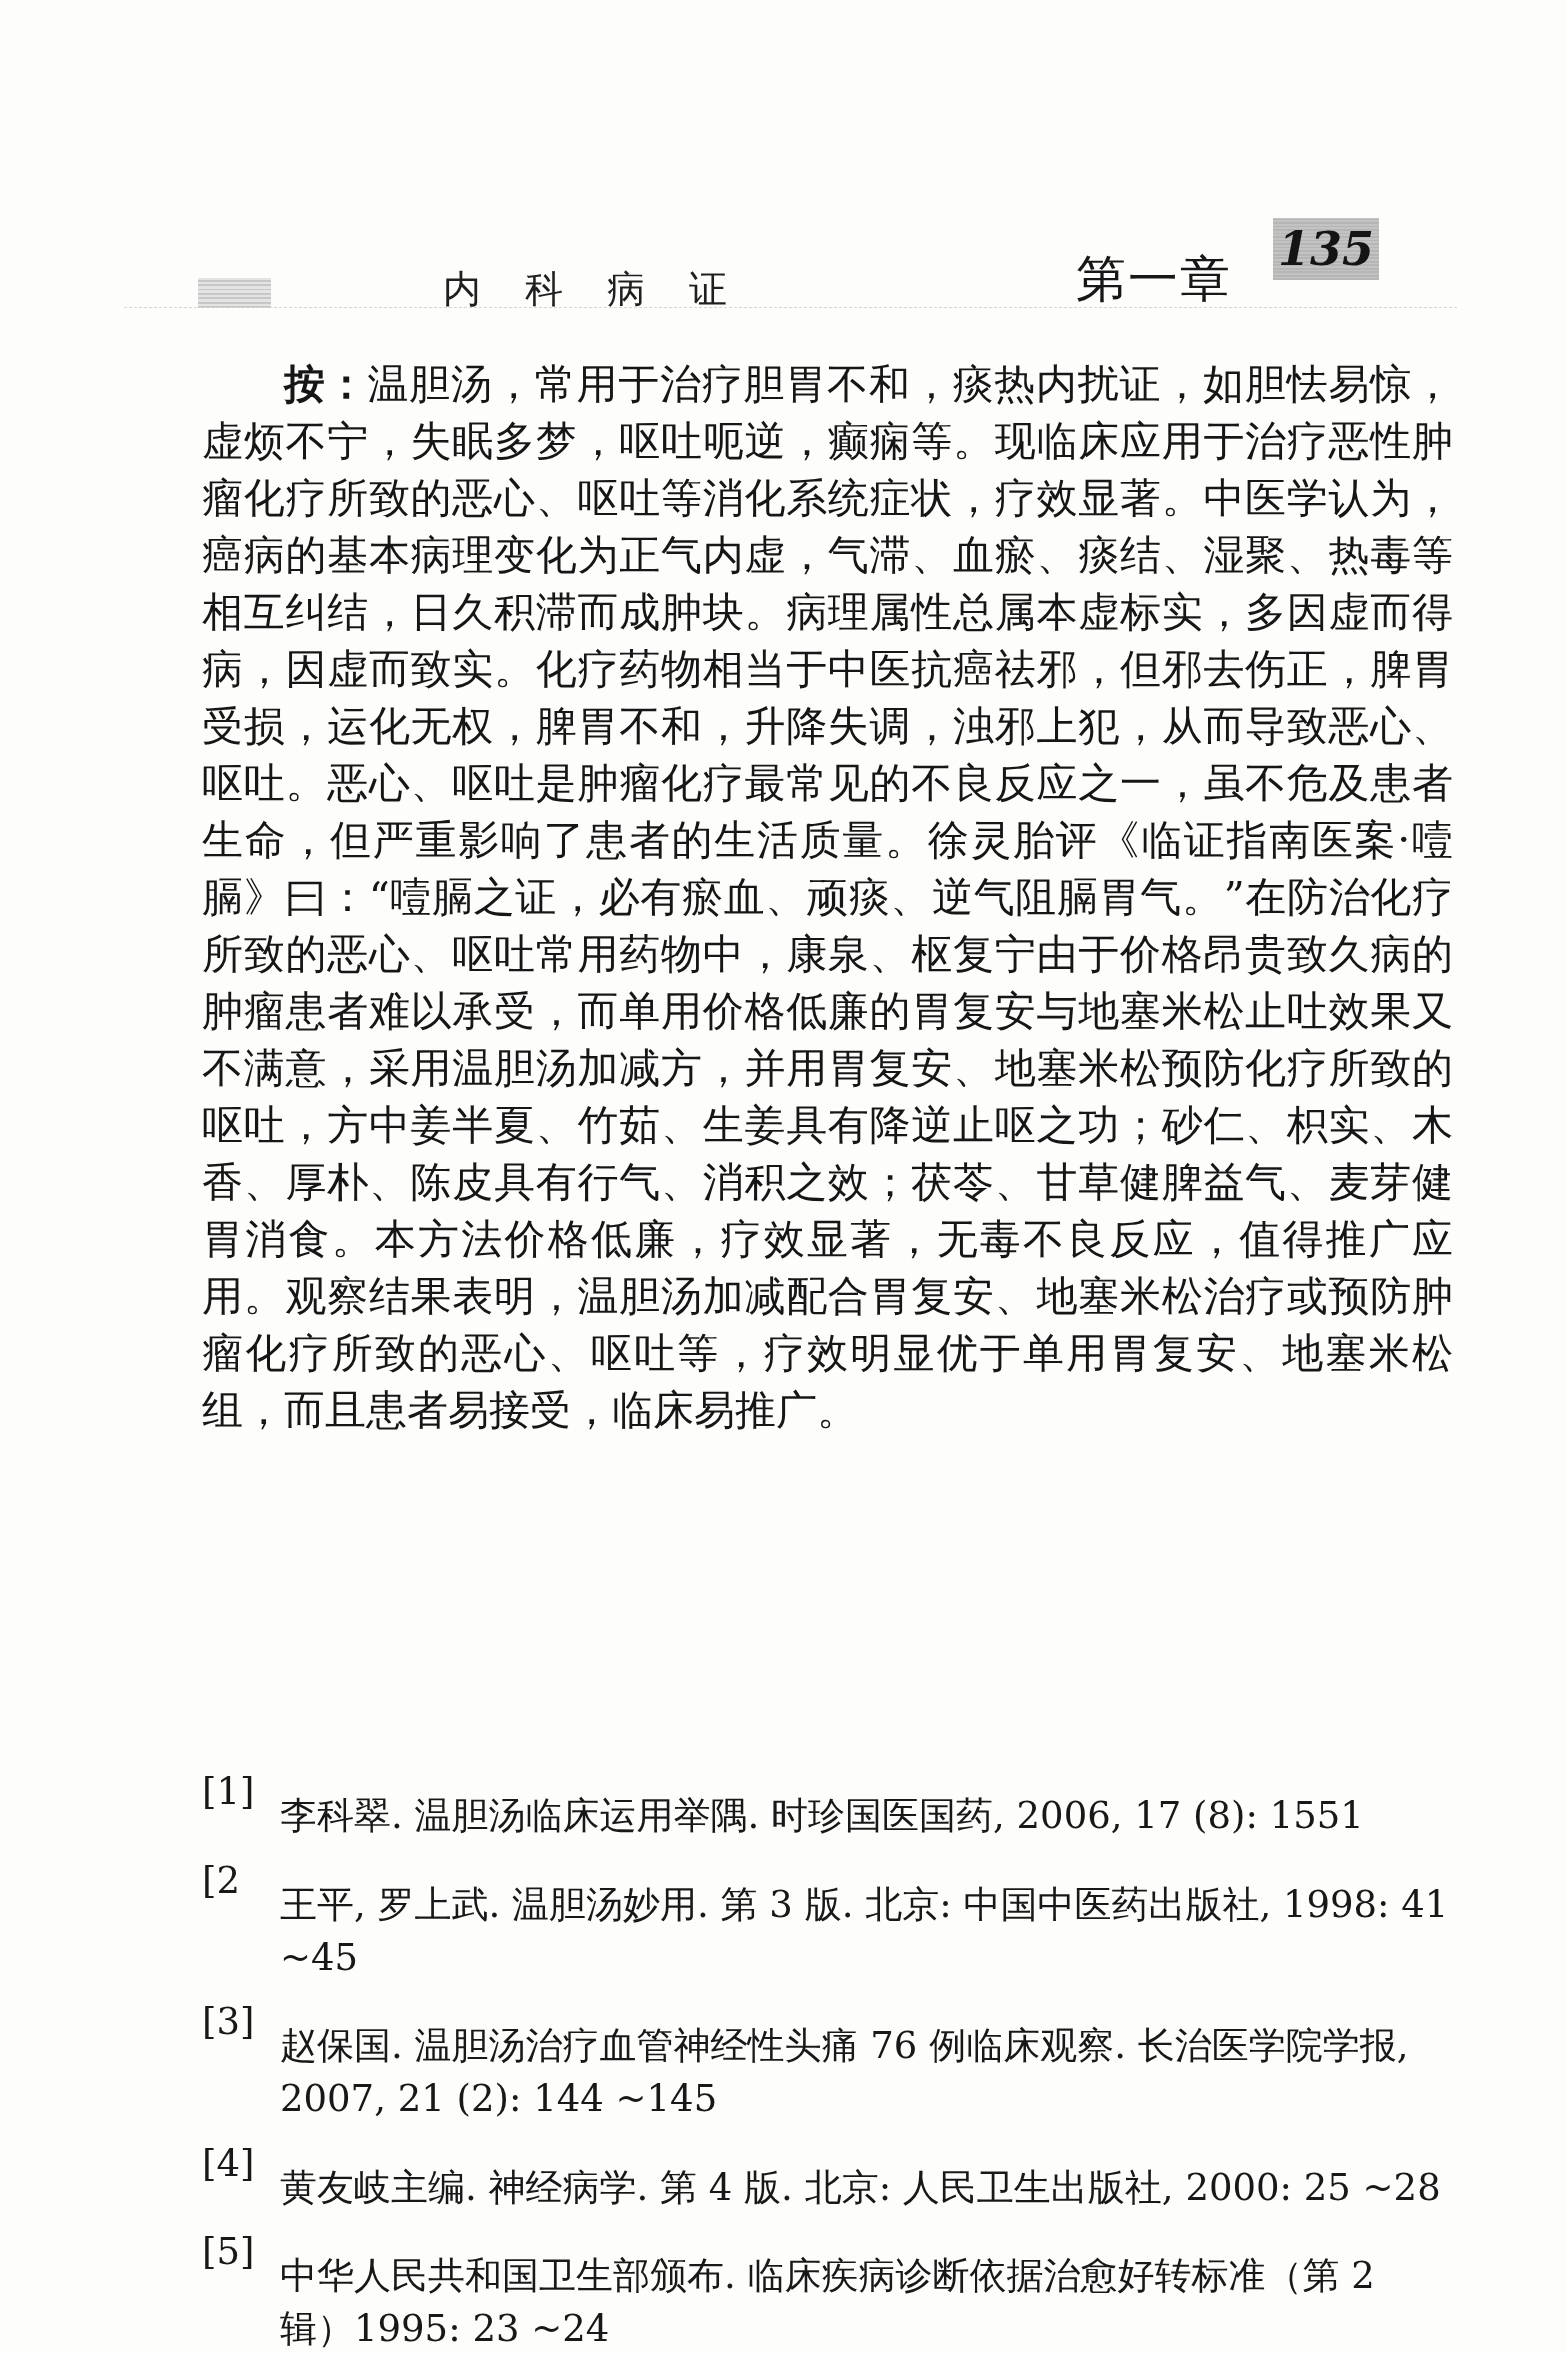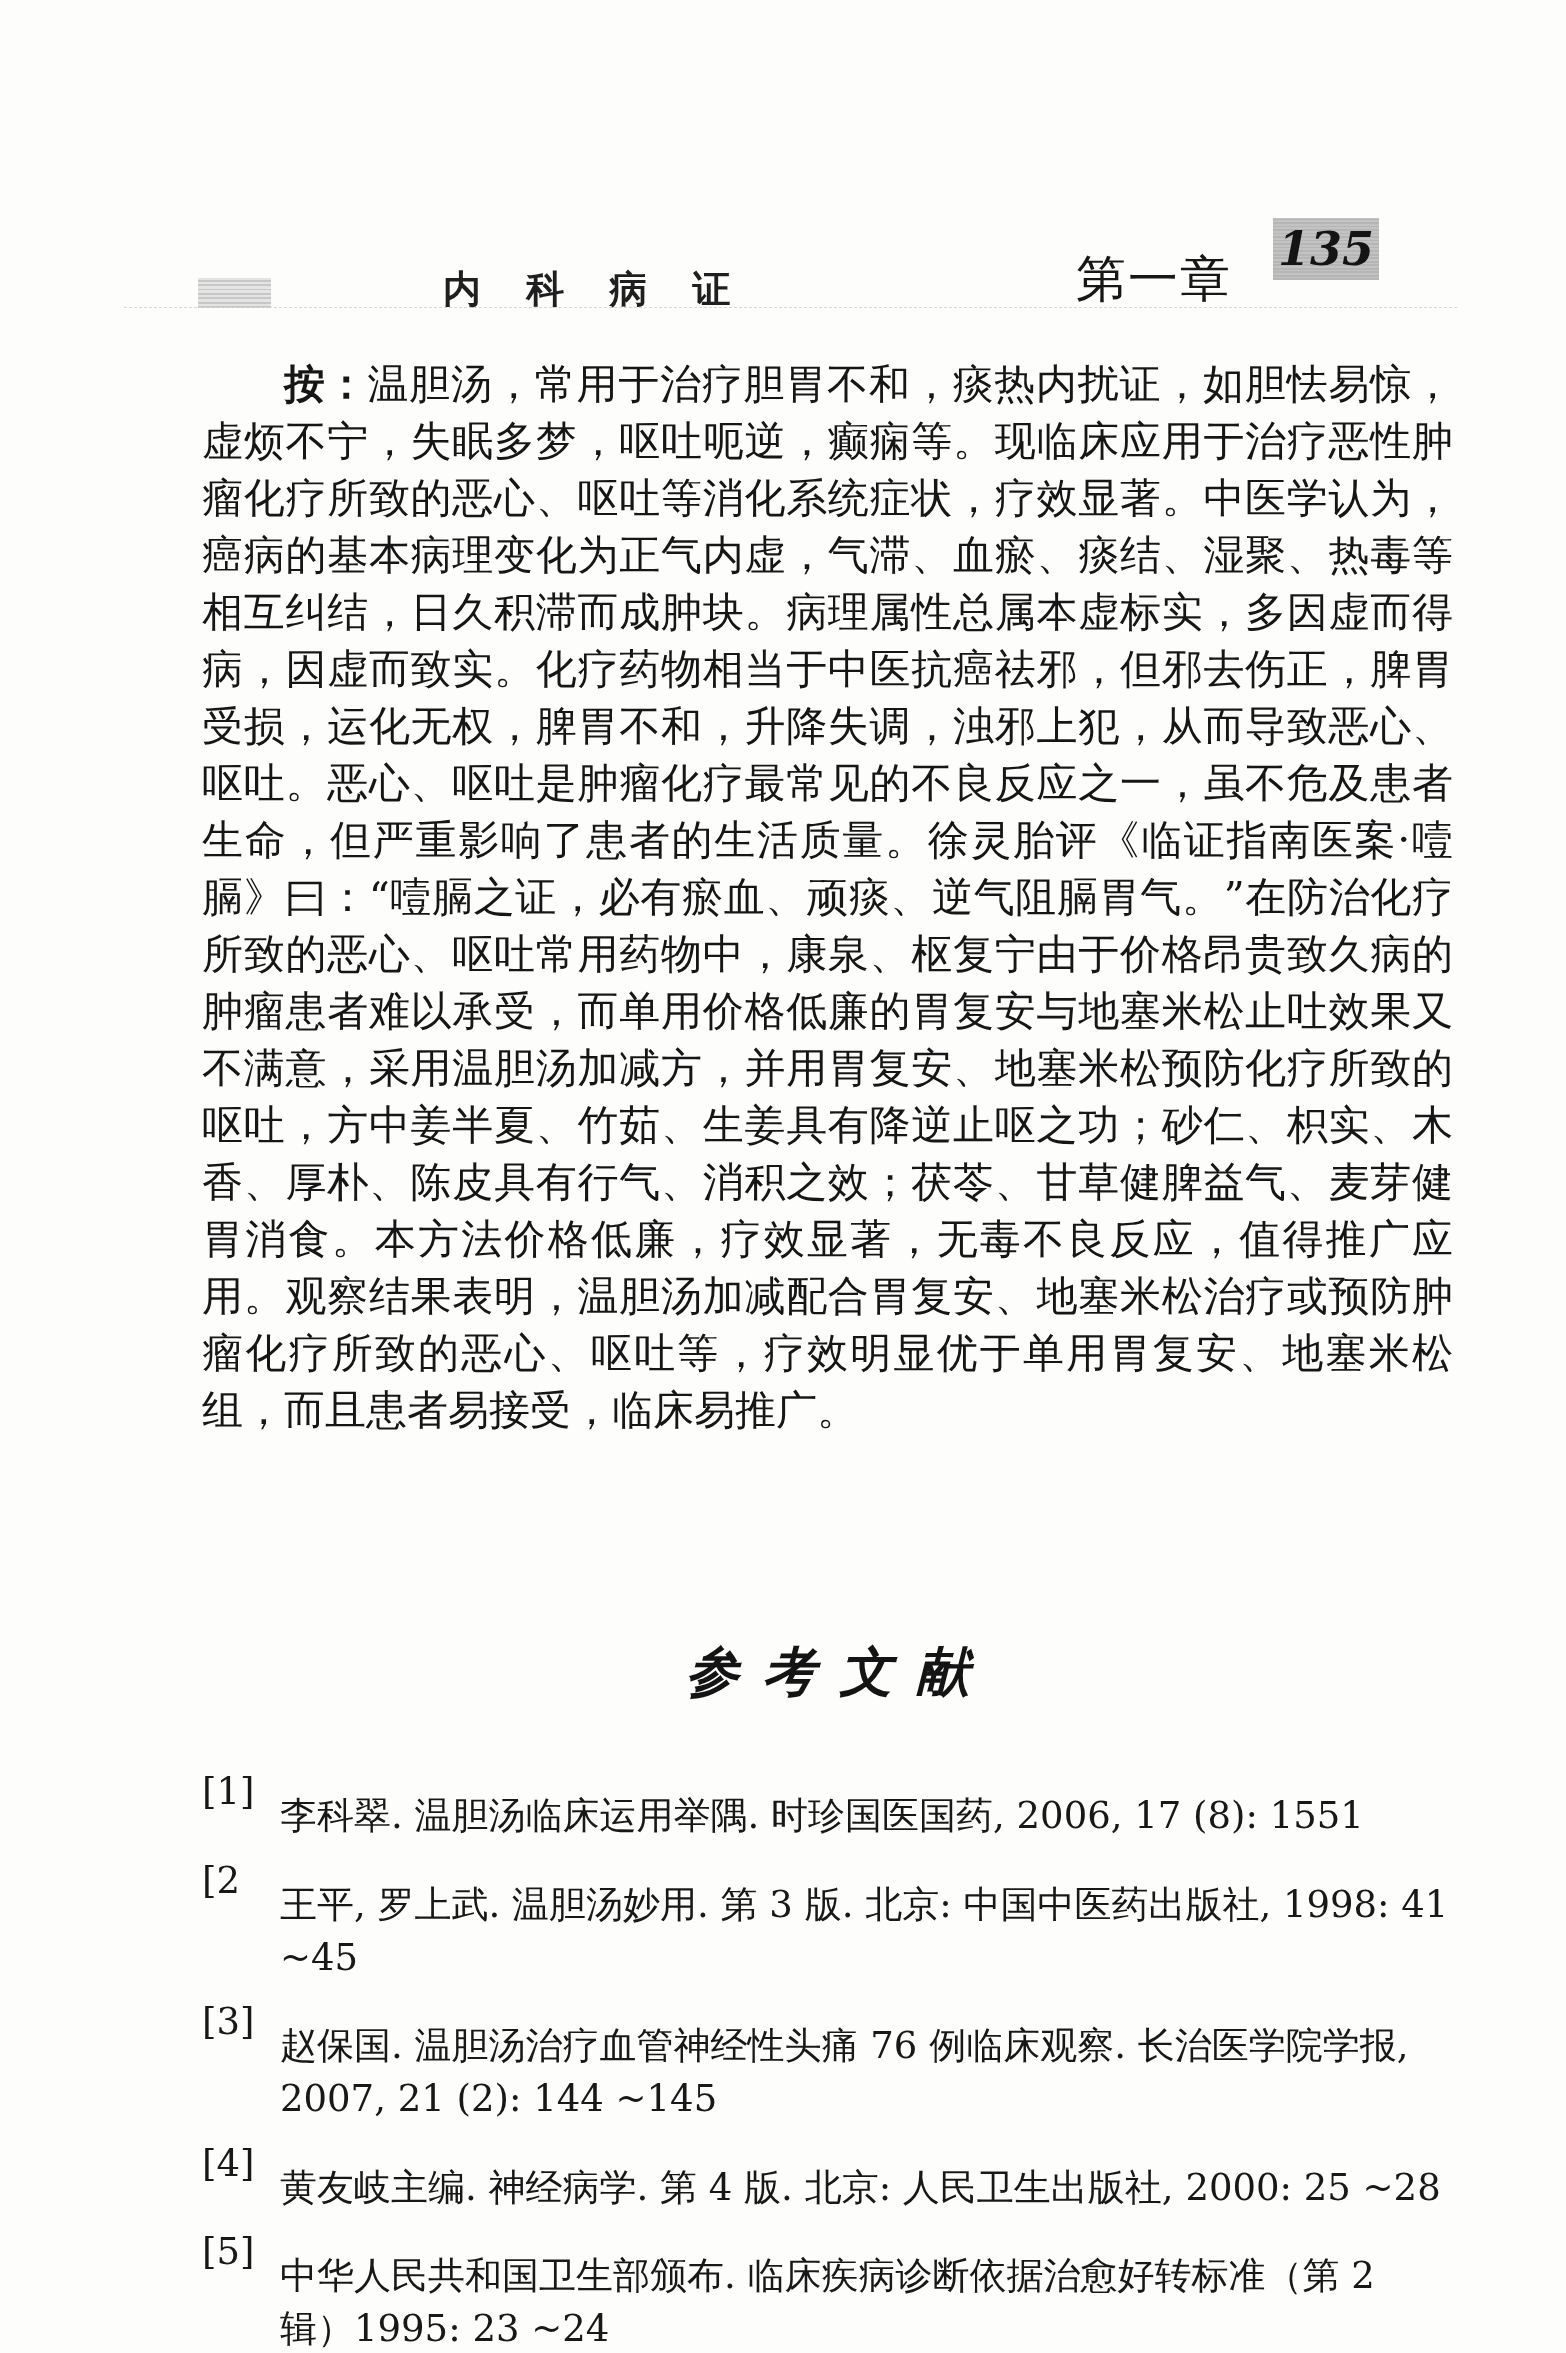"内 科 病 证" .header-title { font-weight: 700 -> 400 }
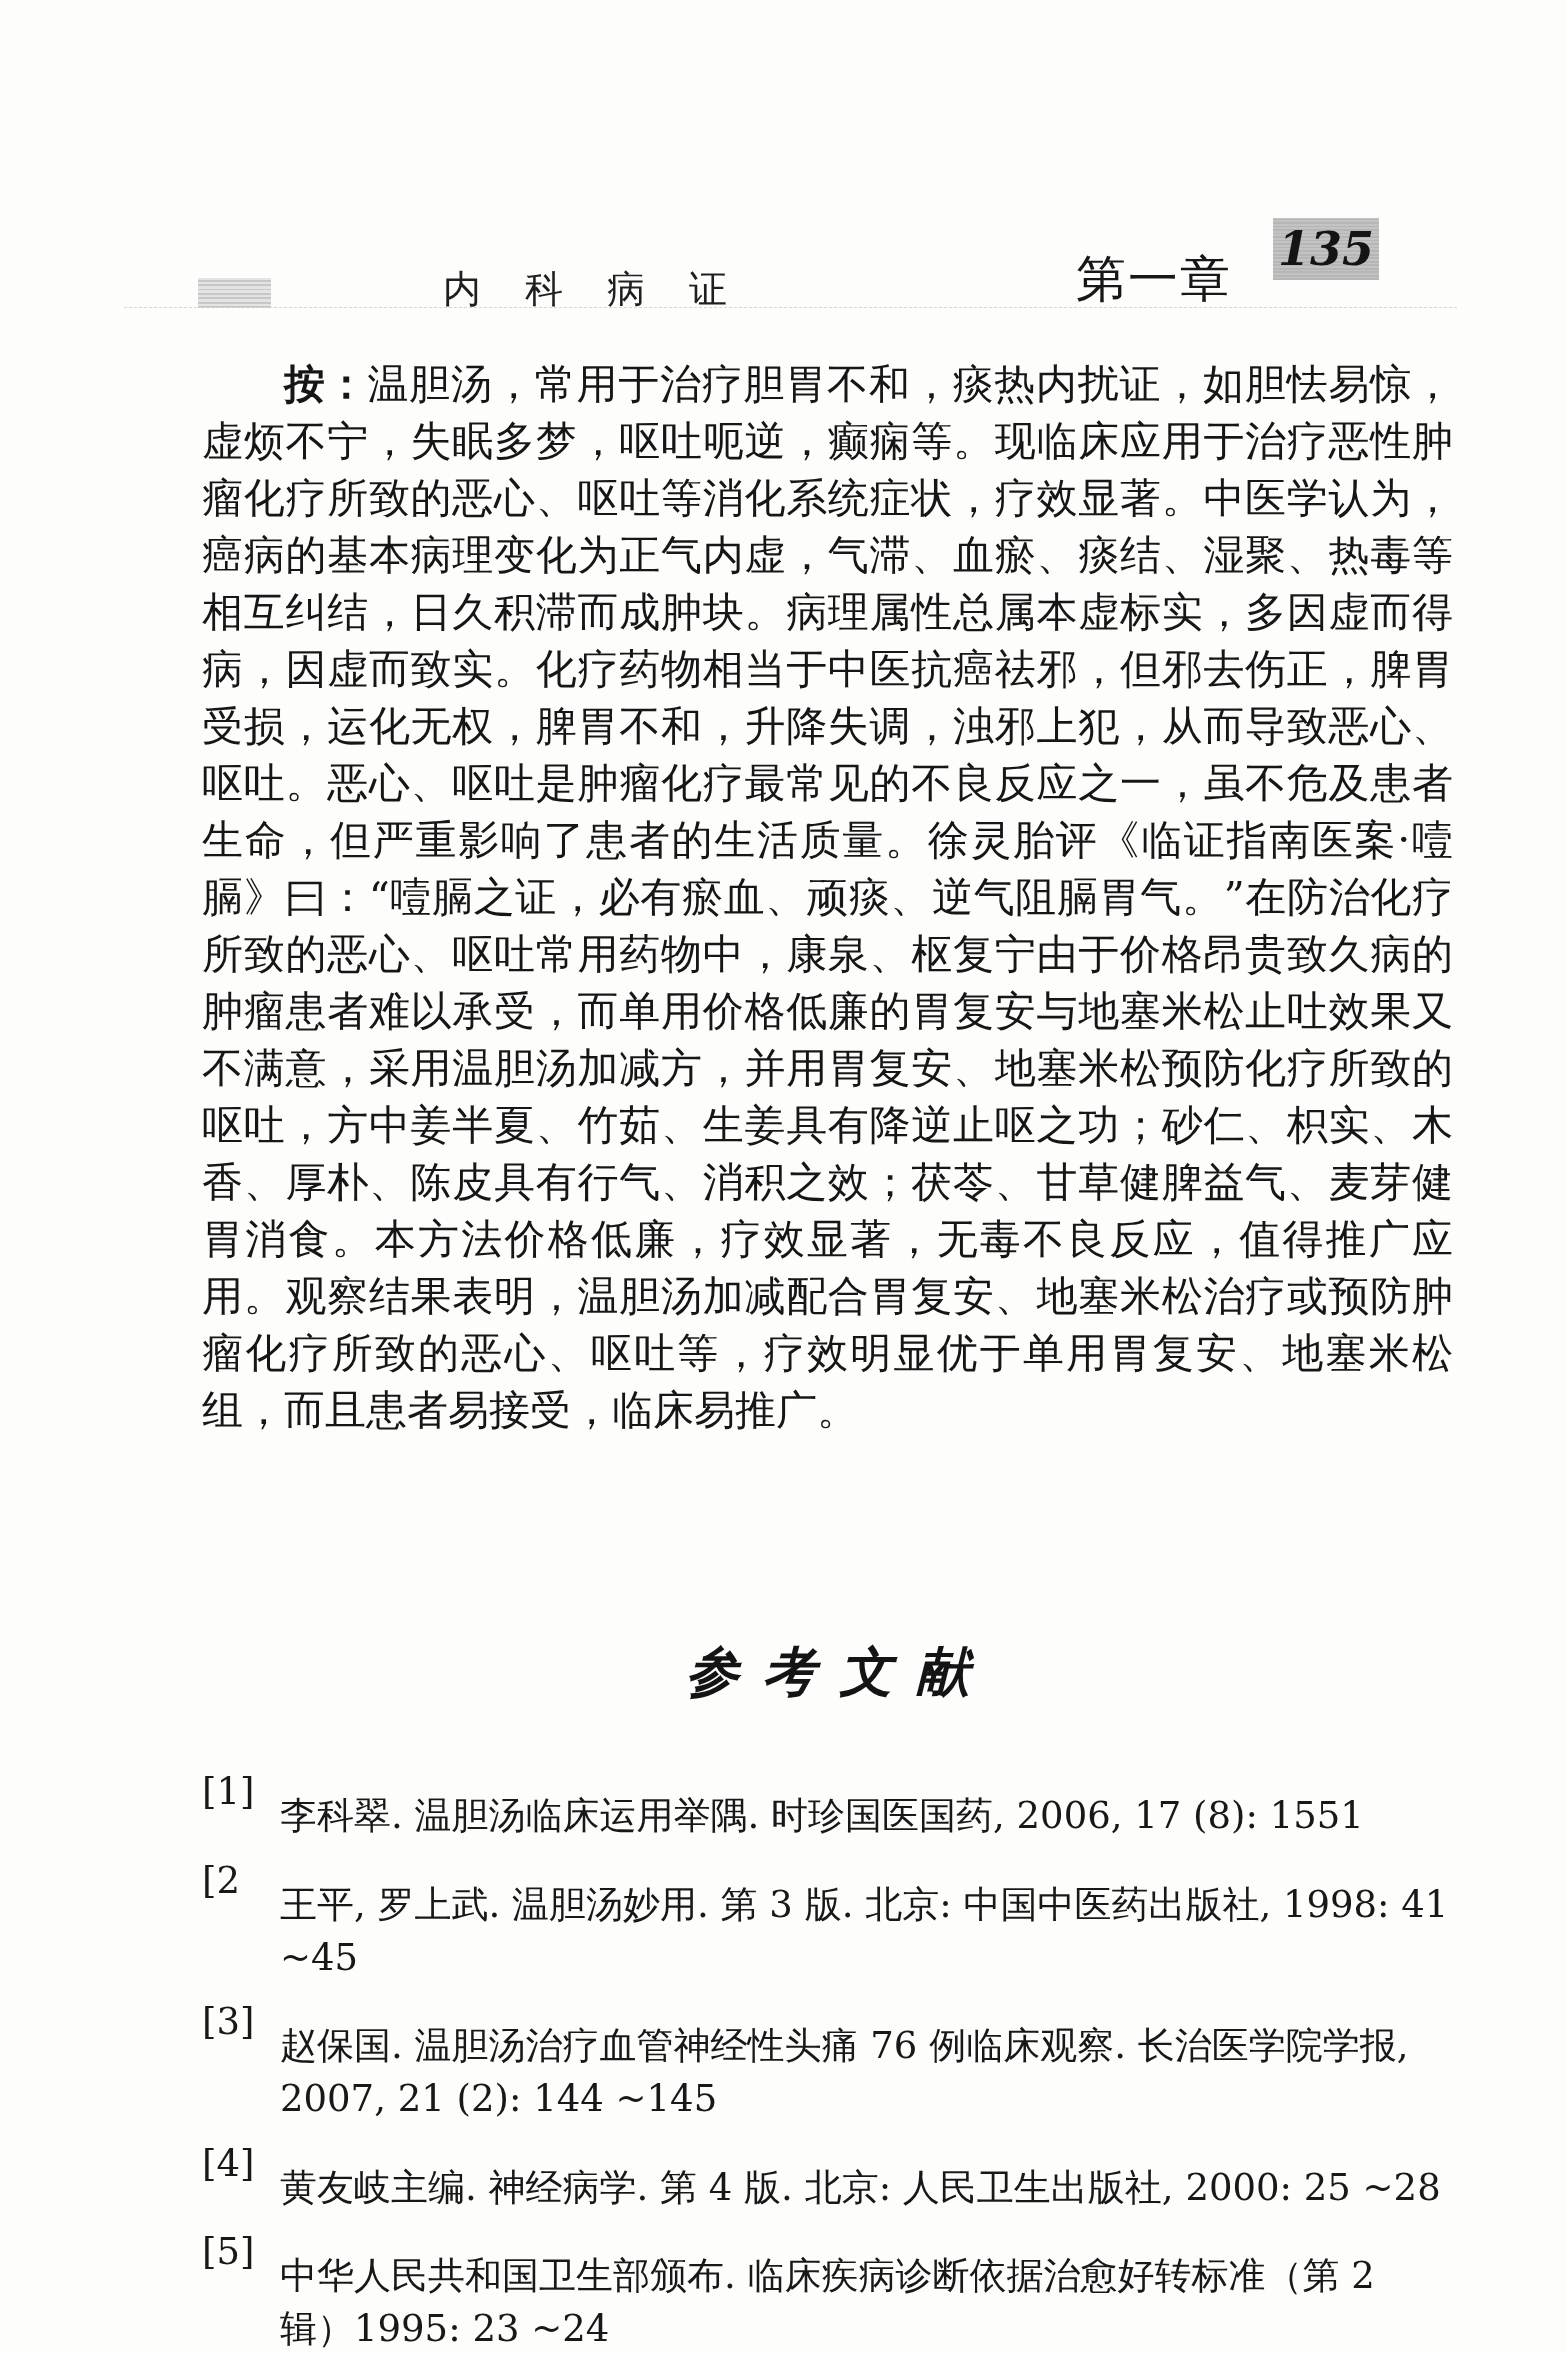"参考文献" h2.references-heading { html: <h2>参考文献</h2> -> none }
